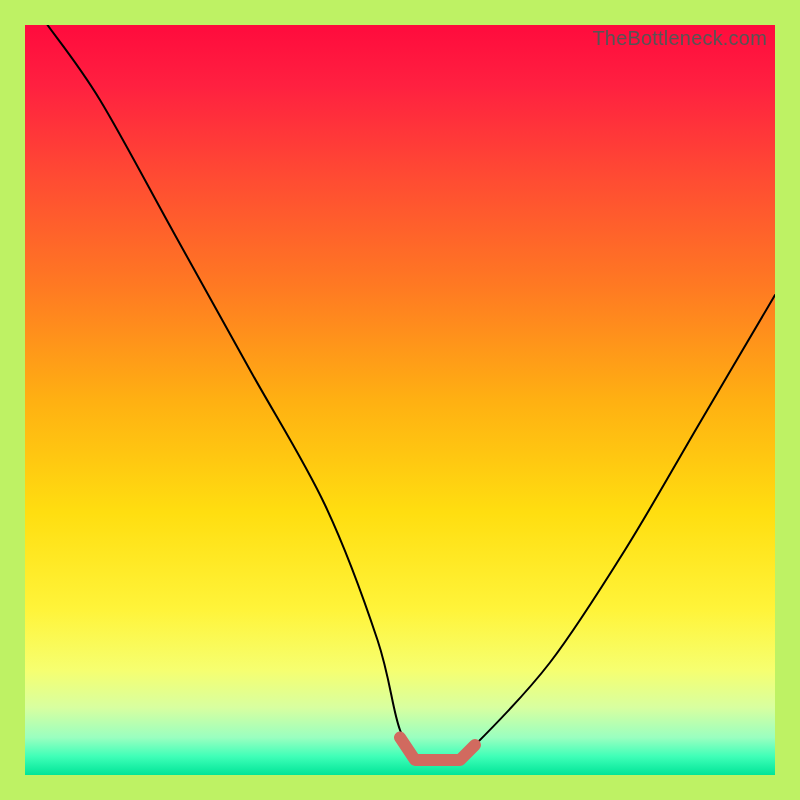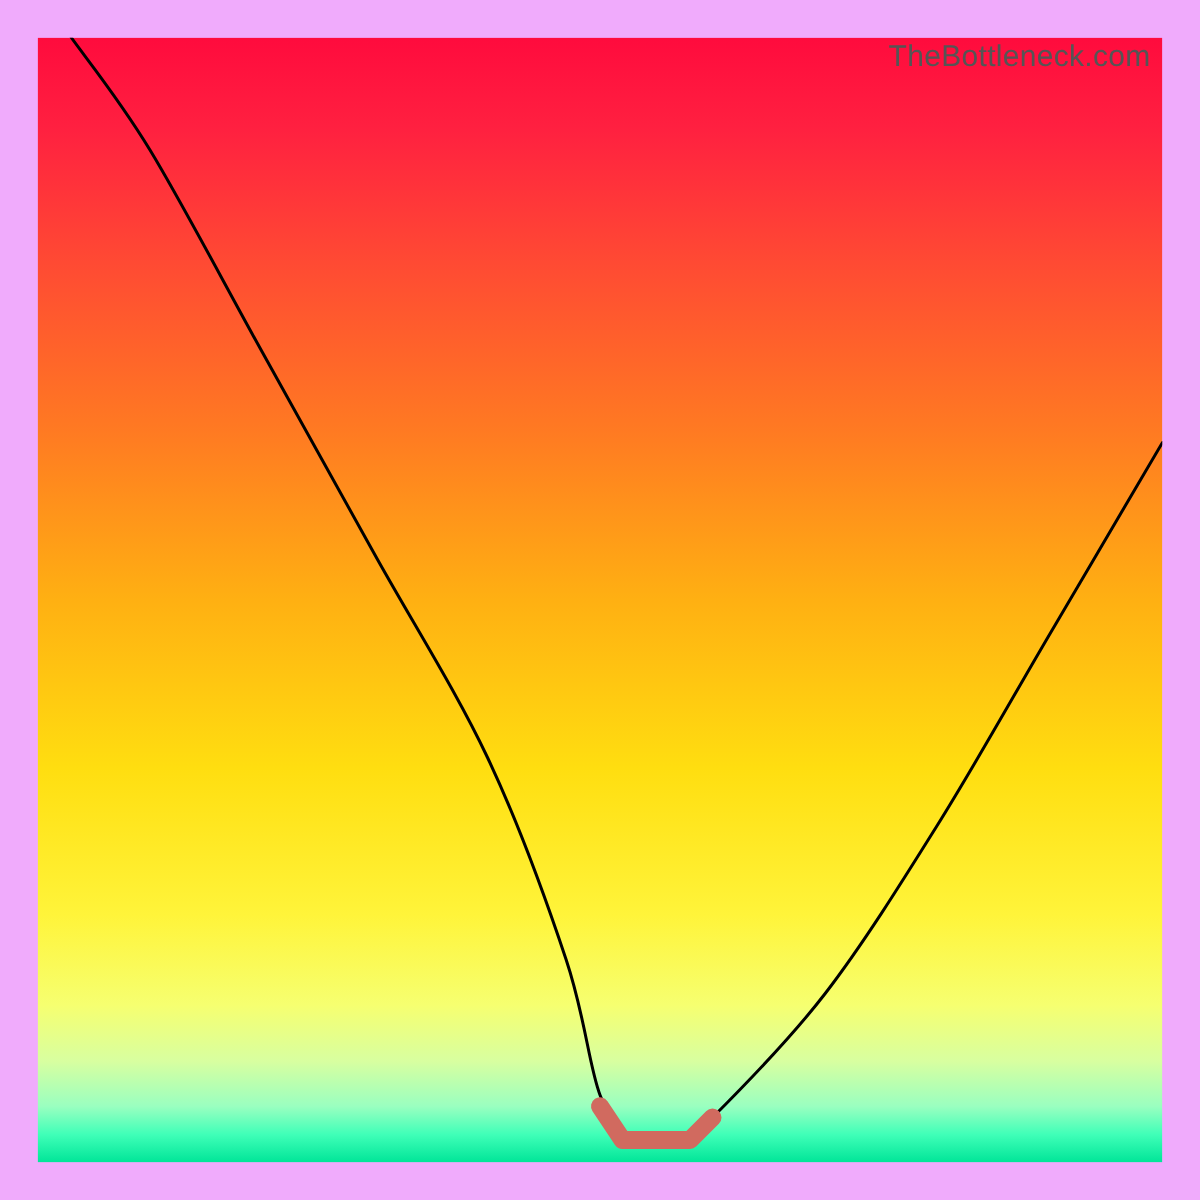"TheBottleneck.com" .frame { background: #f0abfc -> #bef264 }
